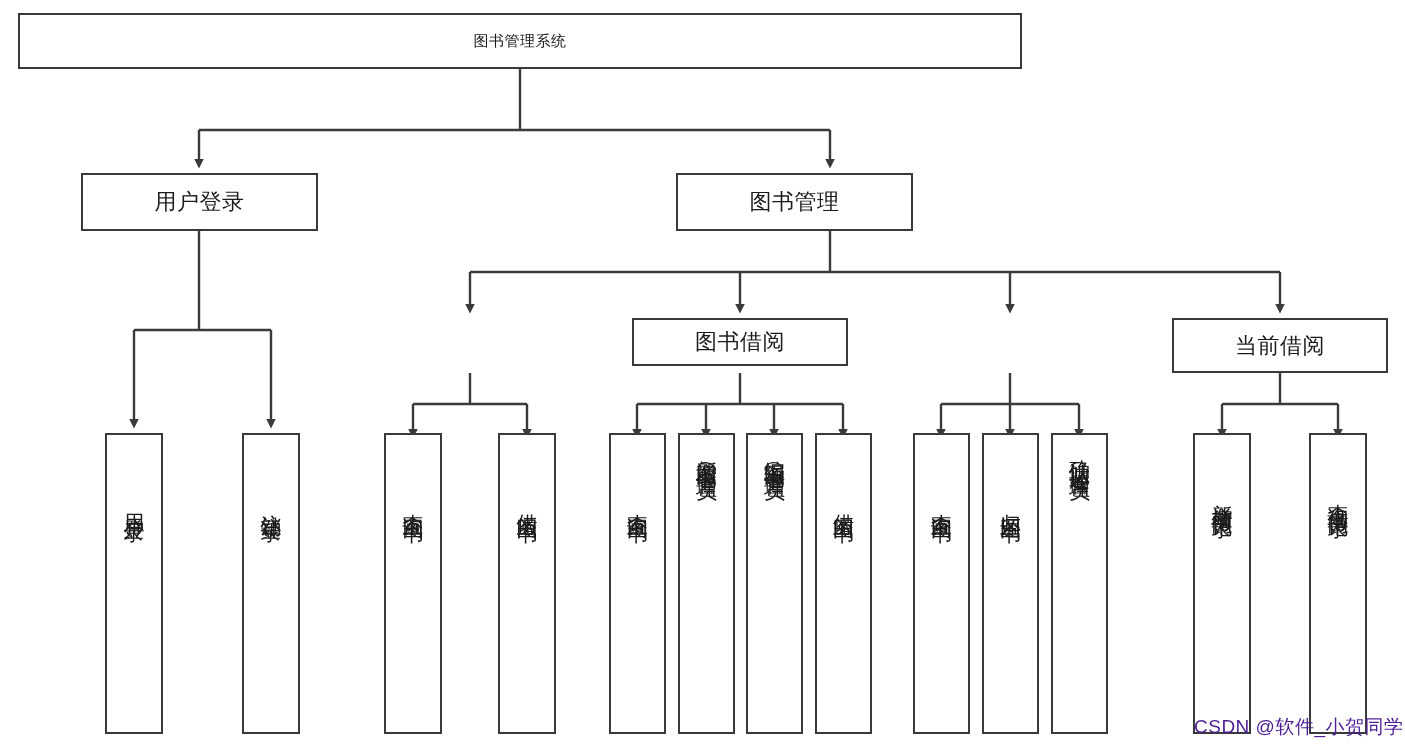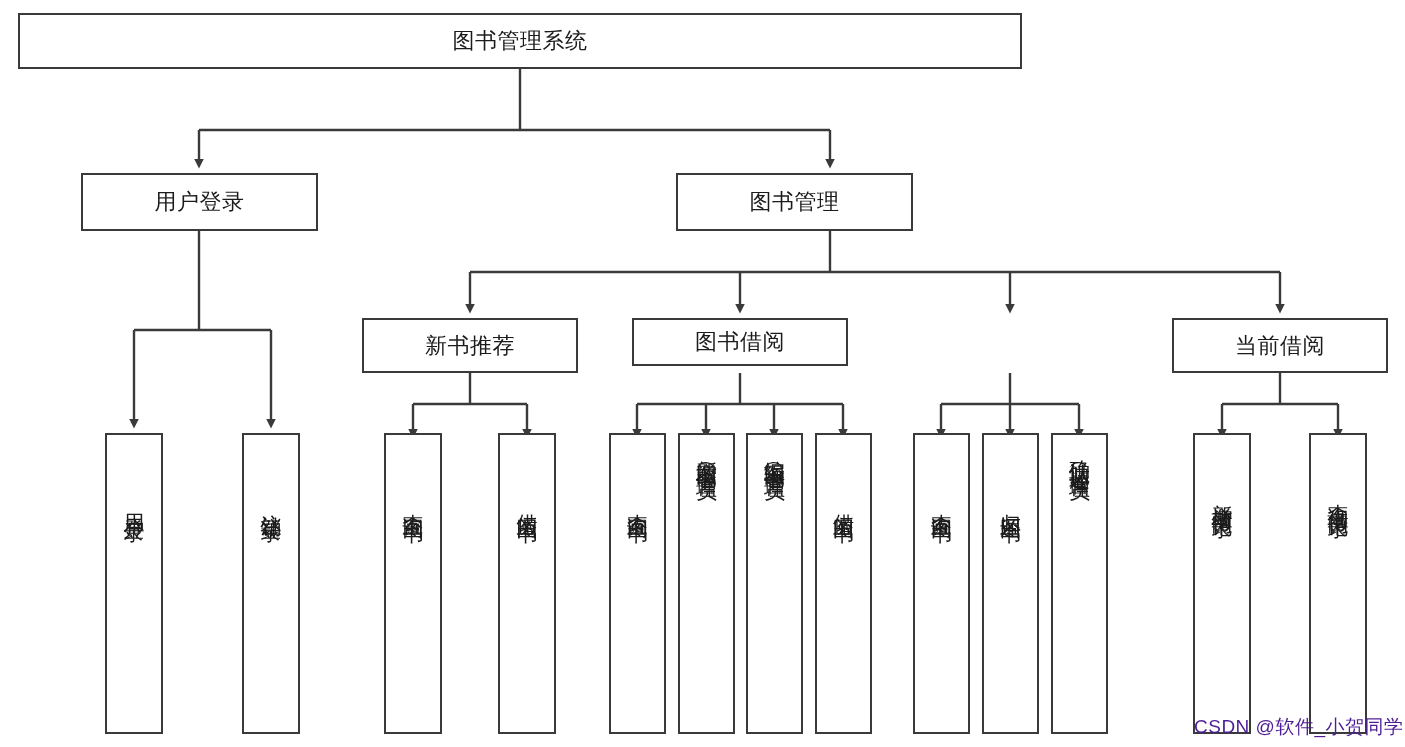"图书管理系统" .node.root .label { font-size: 22px -> 15px }
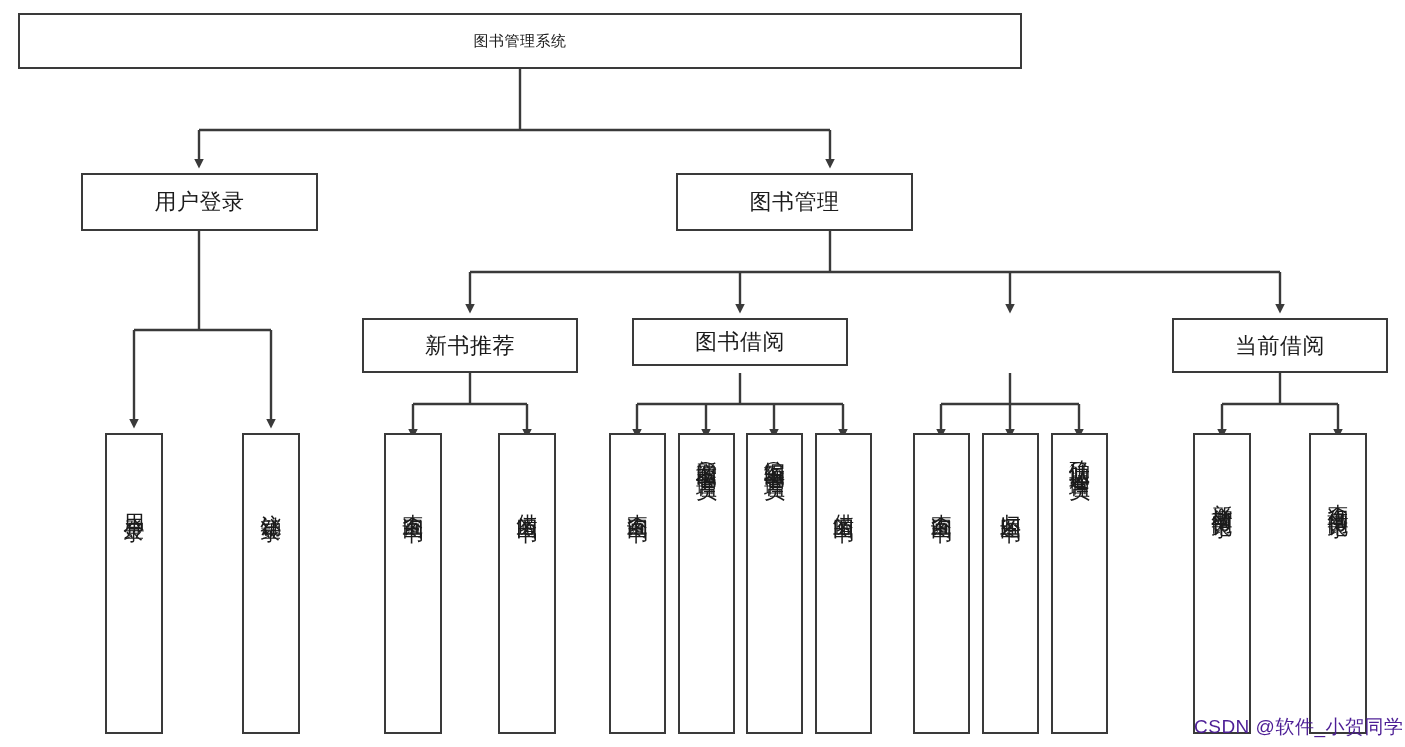"新书推荐" div.node { html: <div> <span>新书推荐</span> </div> -> none }
